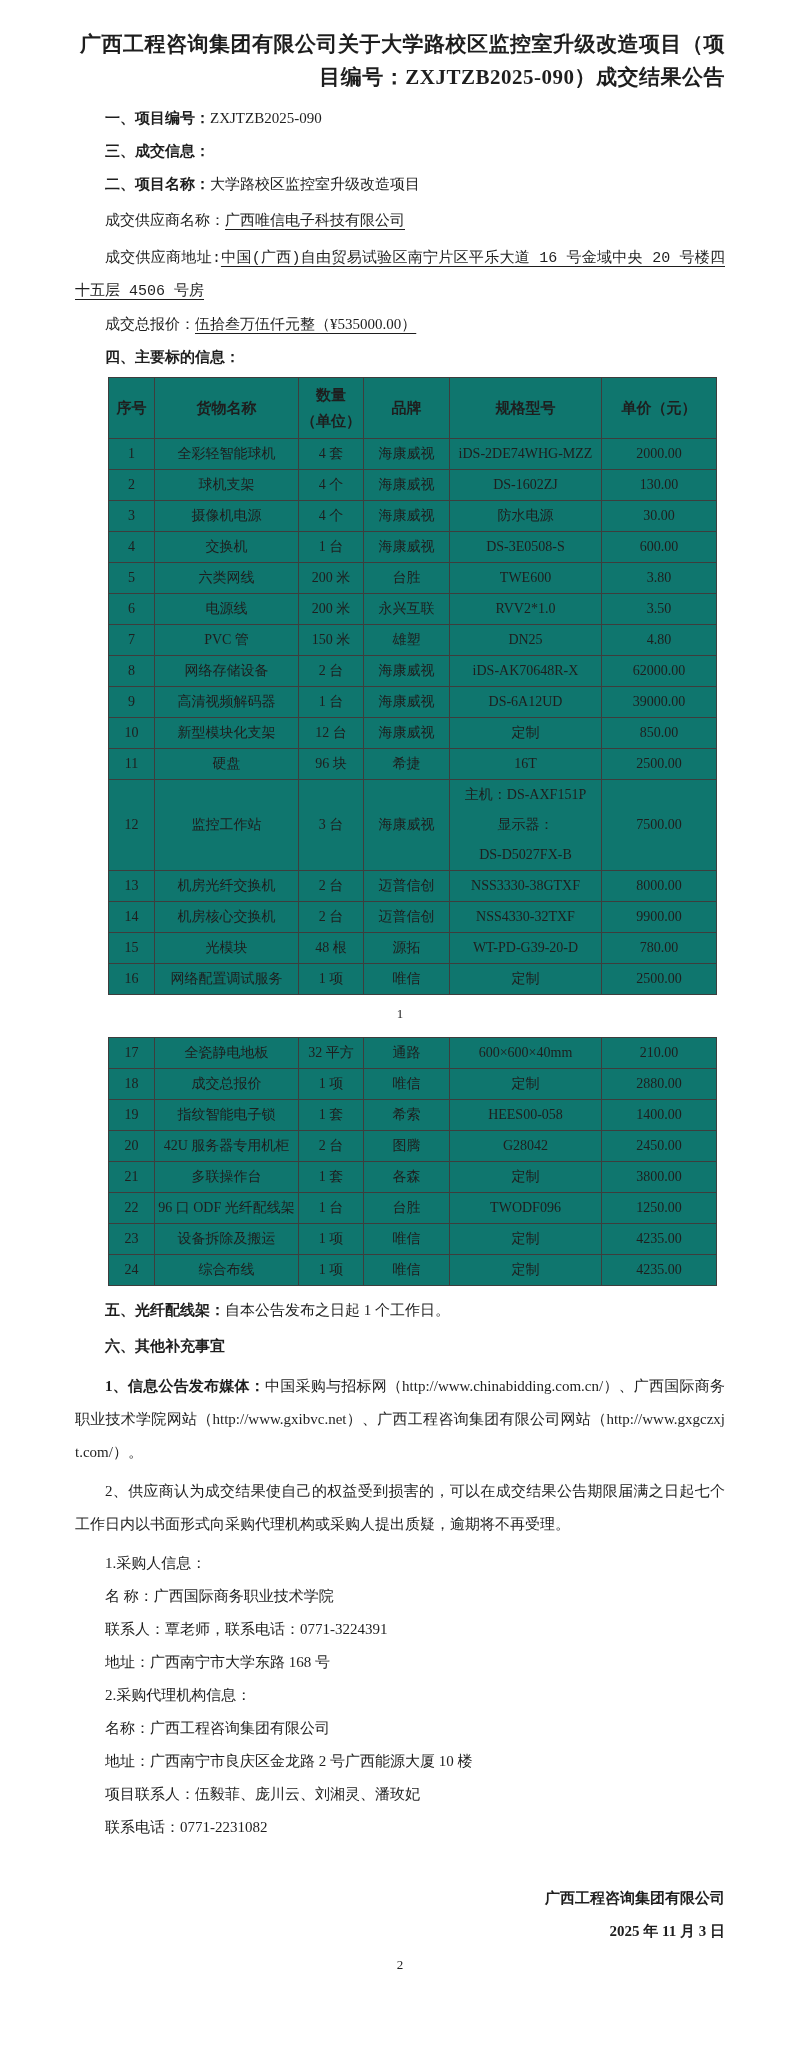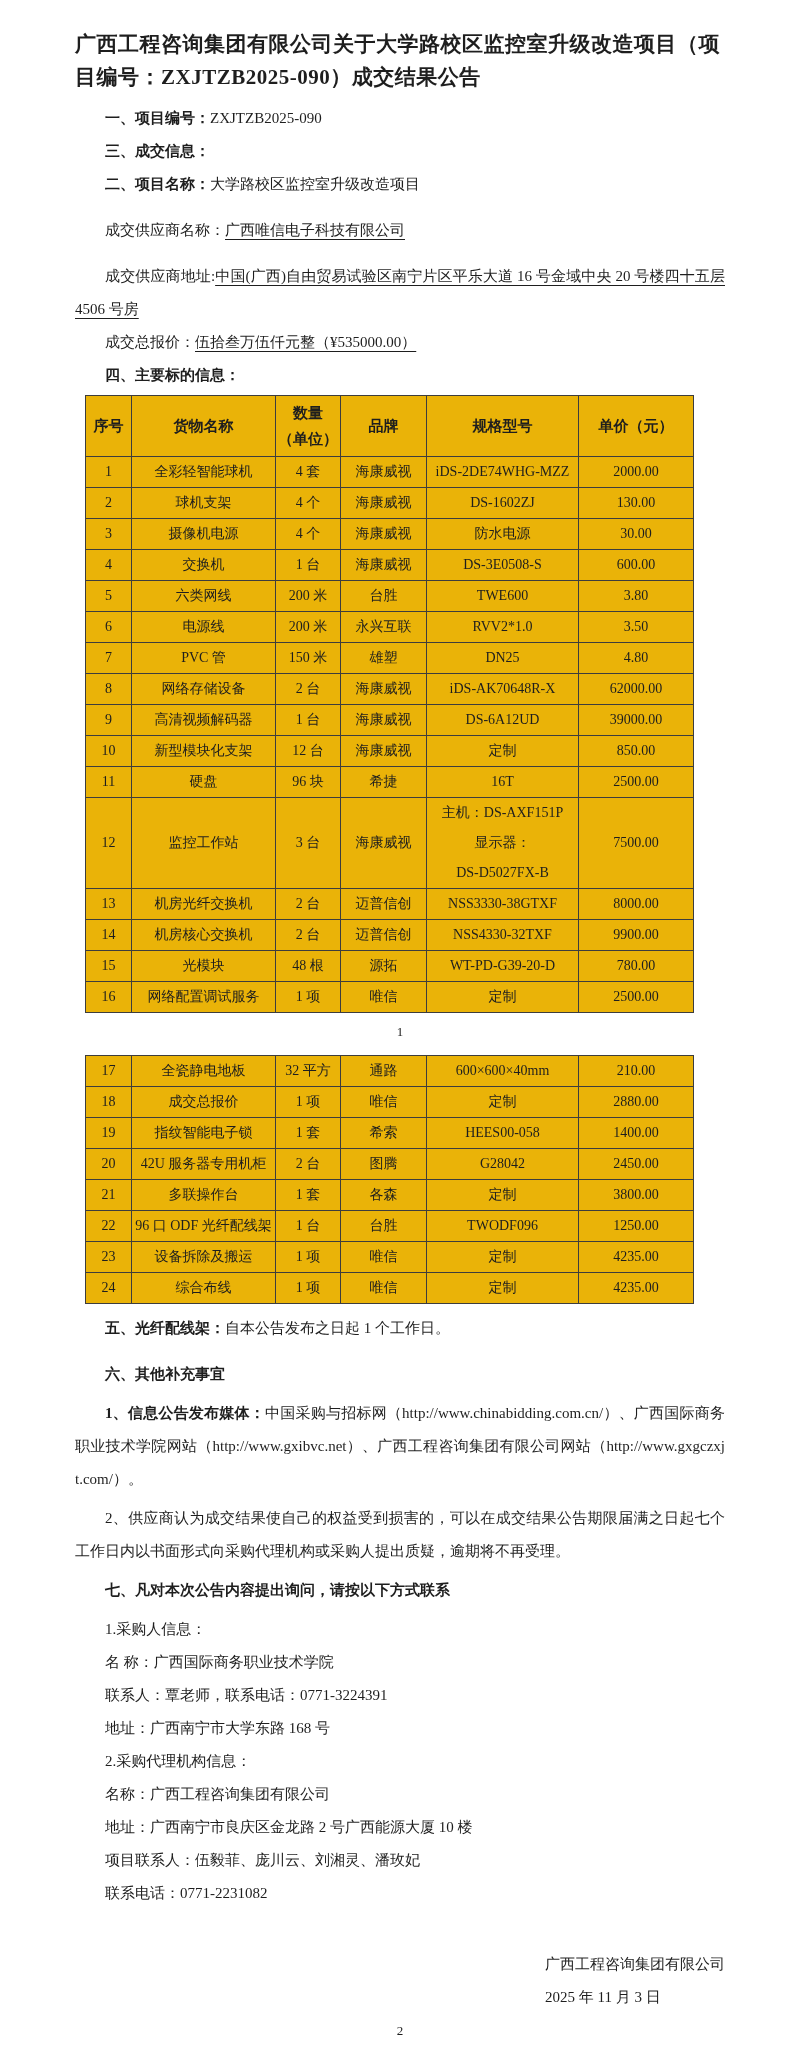"广西工程咨询集团有限公司关于大学路校区监控室升级改造项目（项" .title { text-align: left -> right }
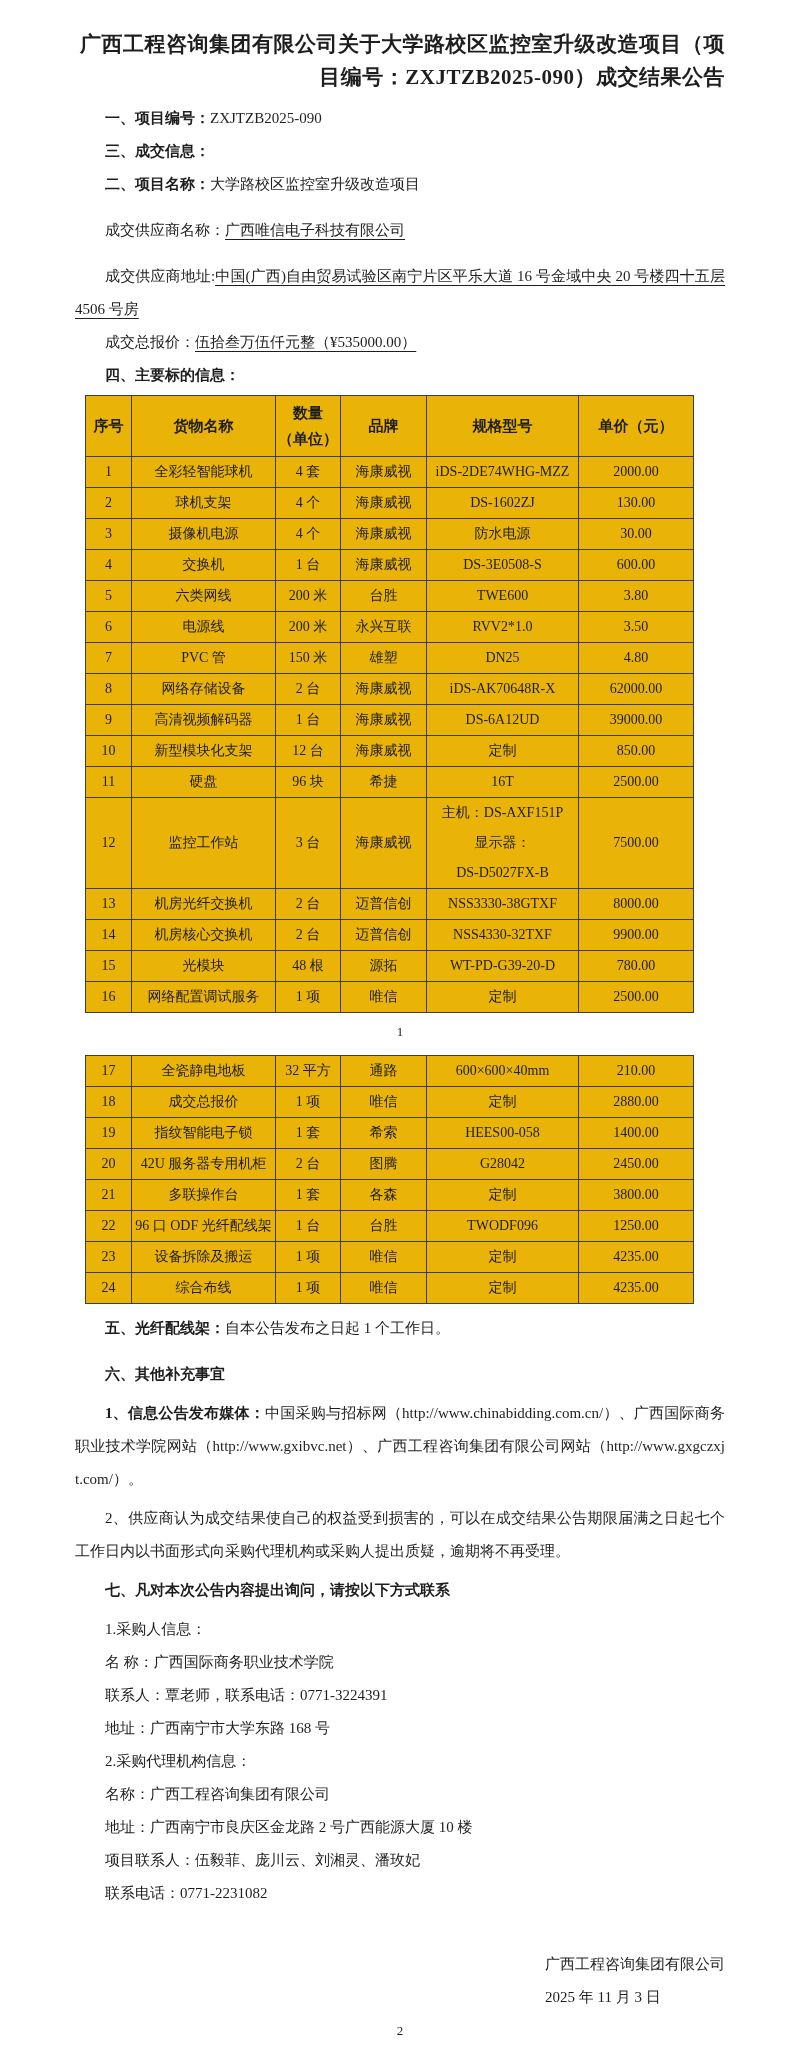"成交供应商名称：广西唯信电子科技有限公司" .mt4 { font-family: none -> Liberation Mono, monospace; margin-top: 13px -> 4px }
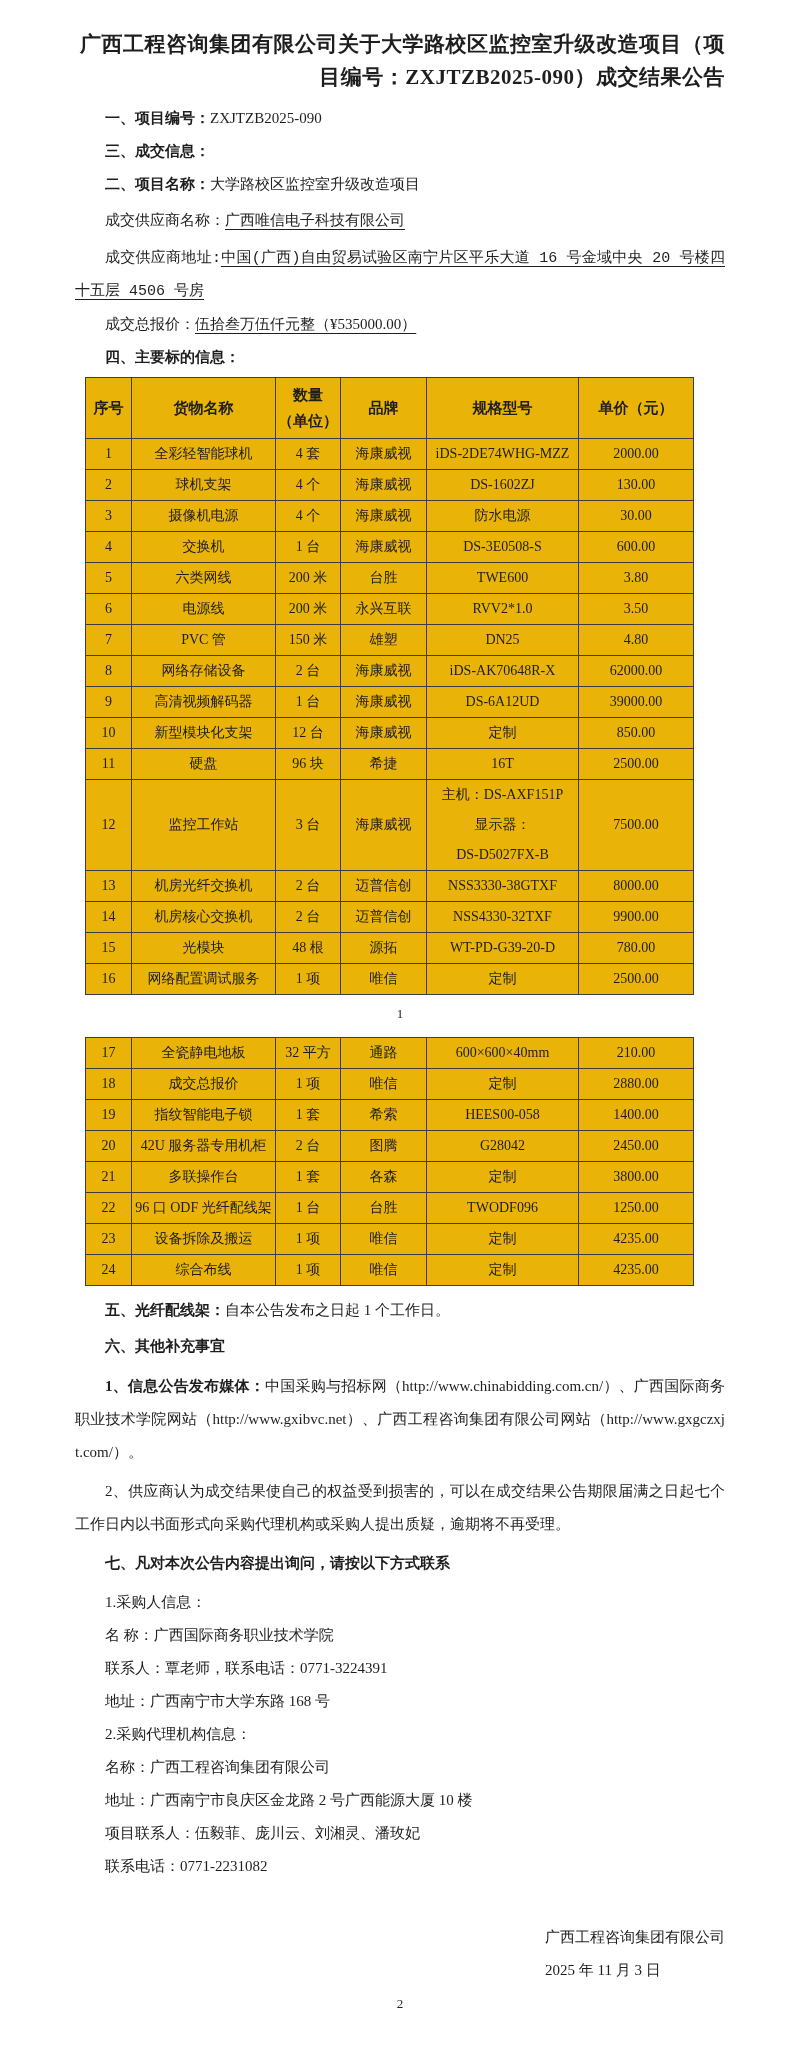"序号" table { background: #eab308 -> #0f766e; margin-left: 10px -> 33px }
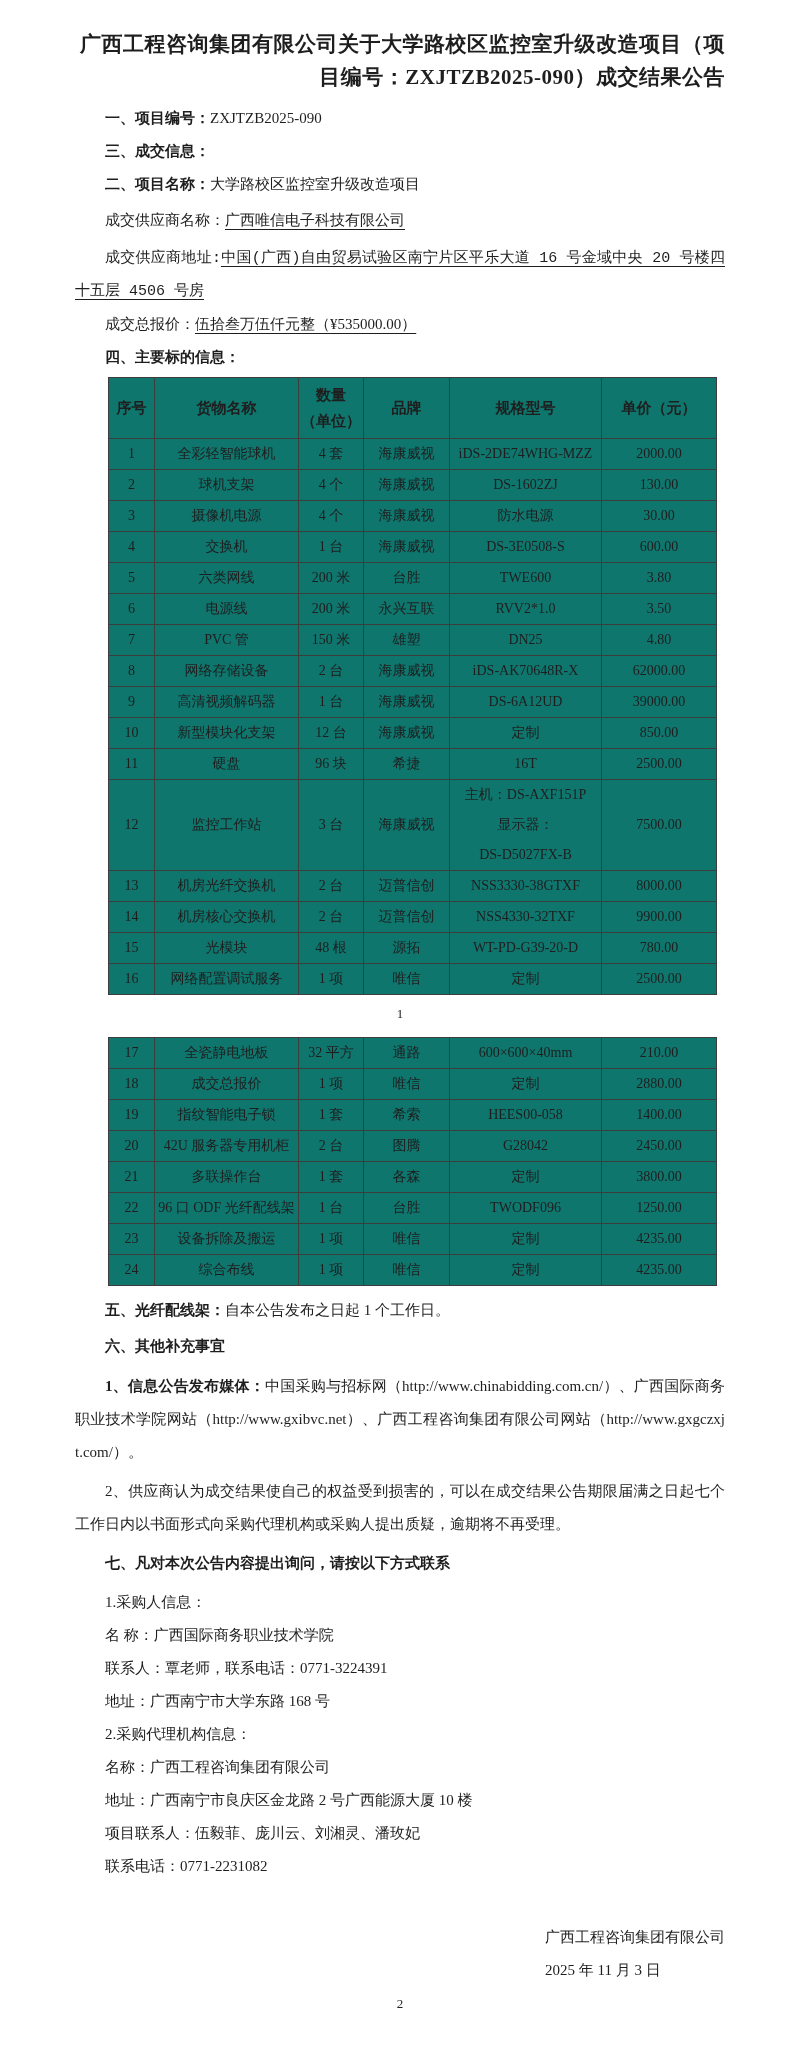"七、凡对本次公告内容提出询问，请按以下方式联系" p.indent { html: <p>七、凡对本次公告内容提出询问，请按以下方式联系</p> -> none }
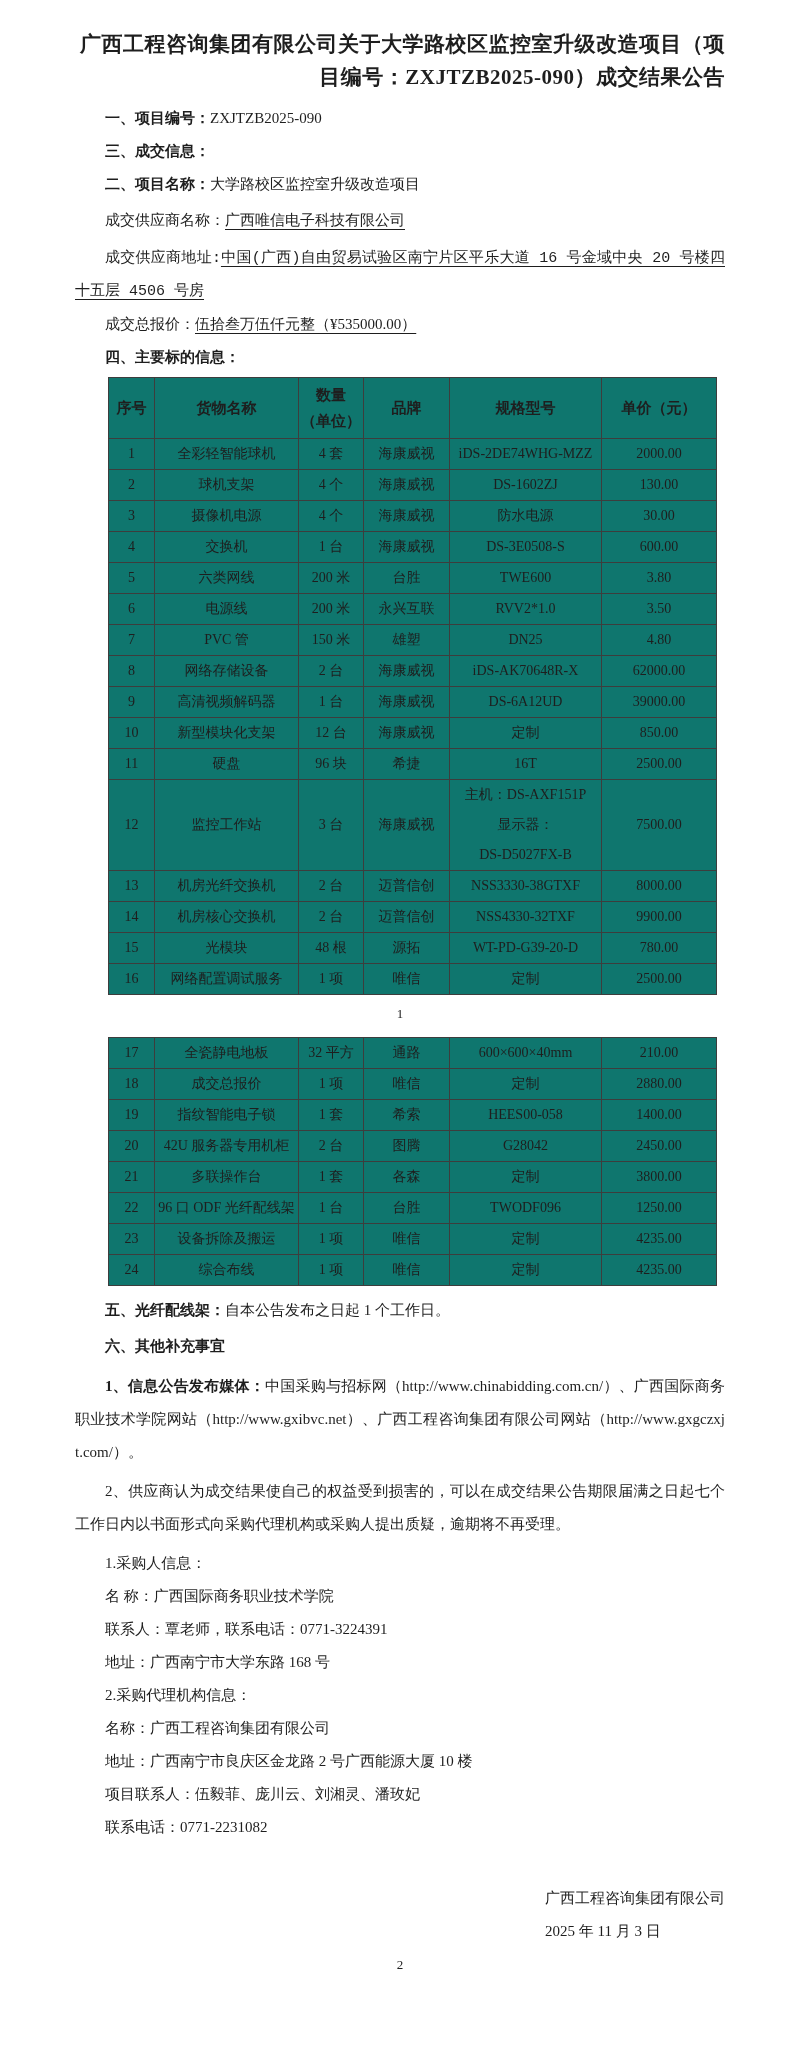"广西工程咨询集团有限公司" .footer p { font-weight: none -> bold; text-align: left -> right }
